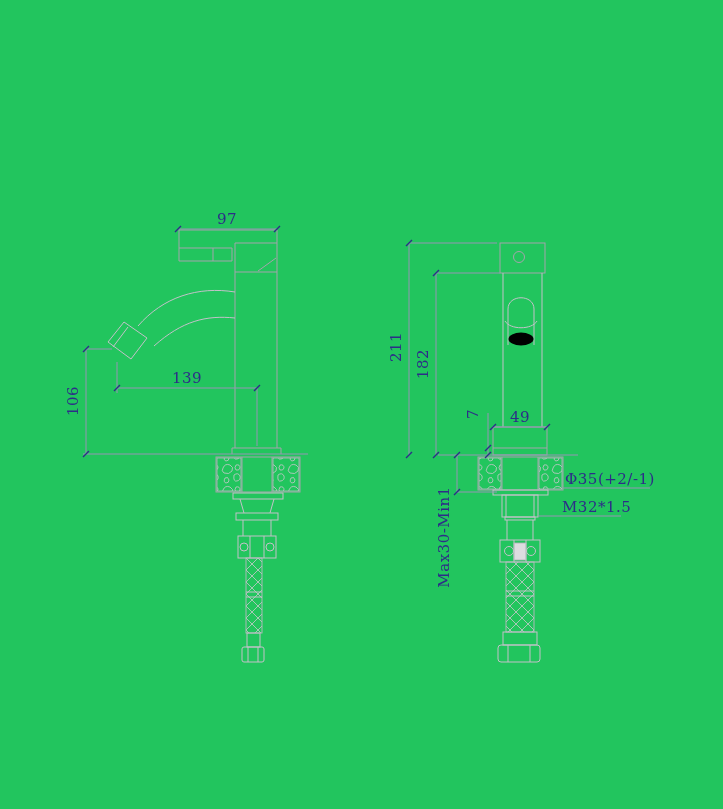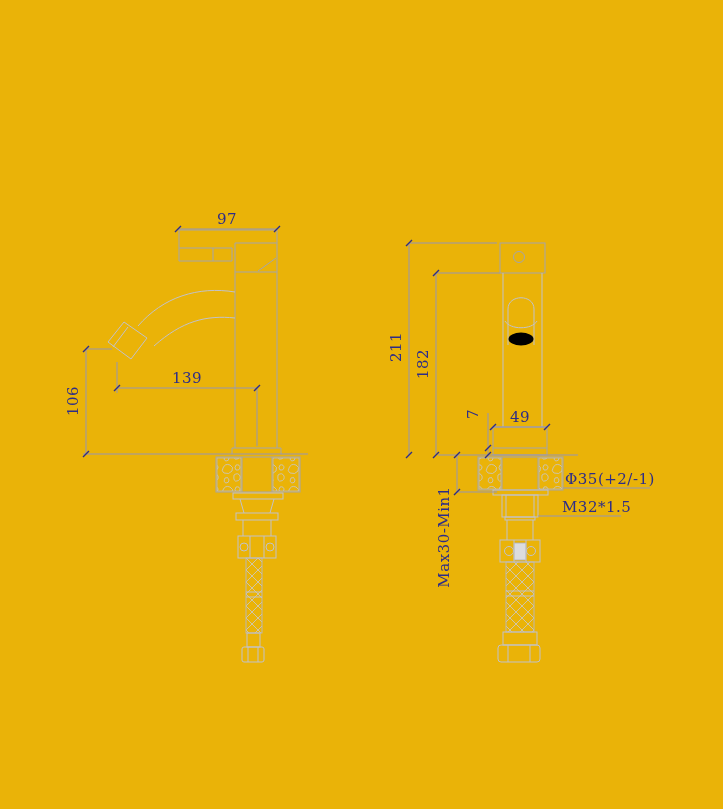"97" #canvas { background: #eab308 -> #22c55e }
